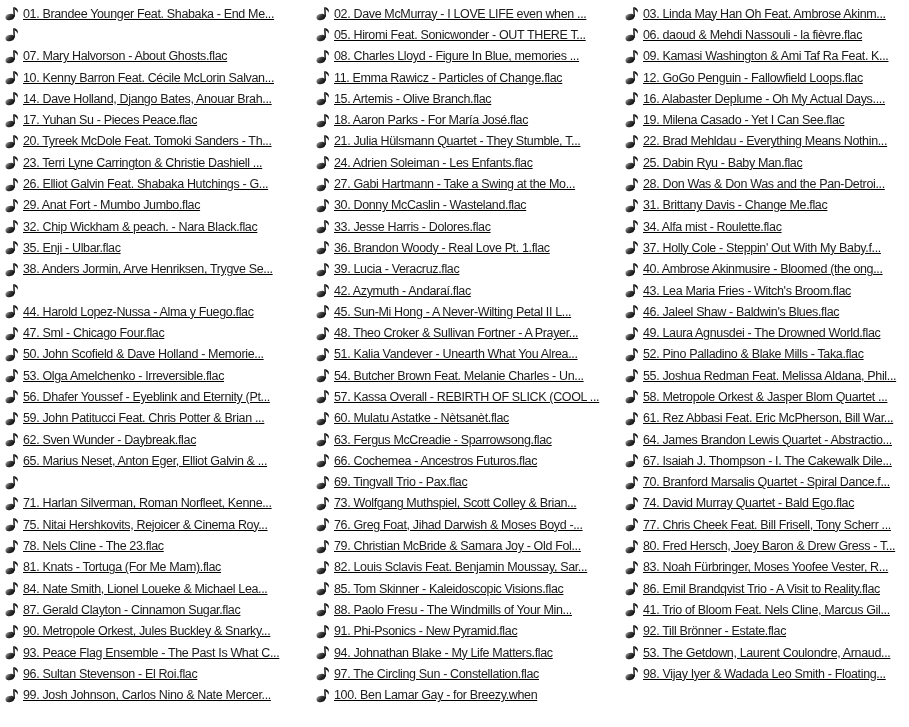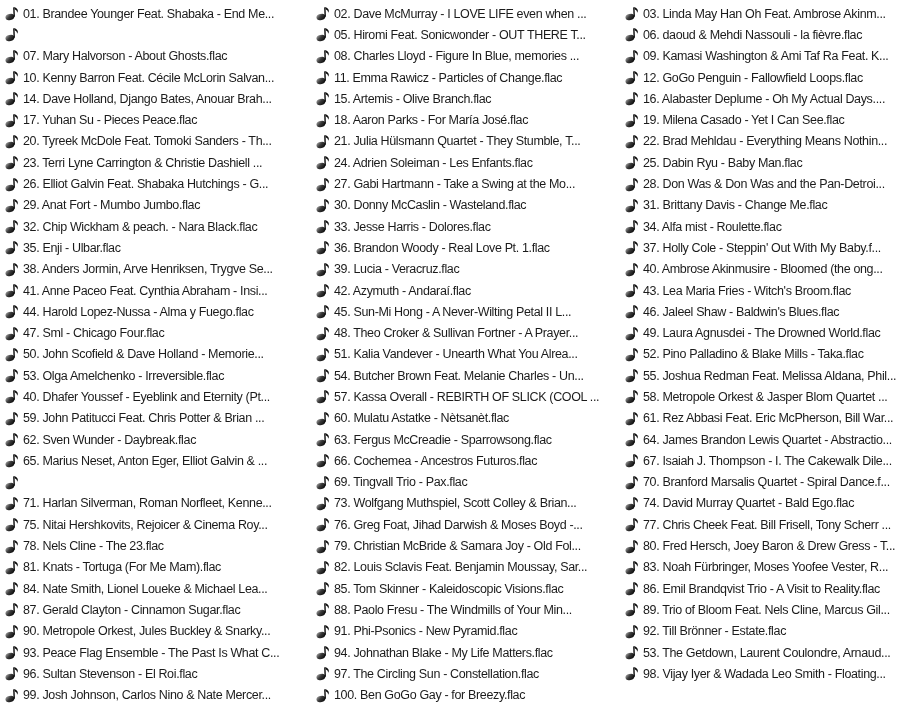"01. Brandee Younger Feat. Shabaka" .file-grid { text-decoration: none -> underline }
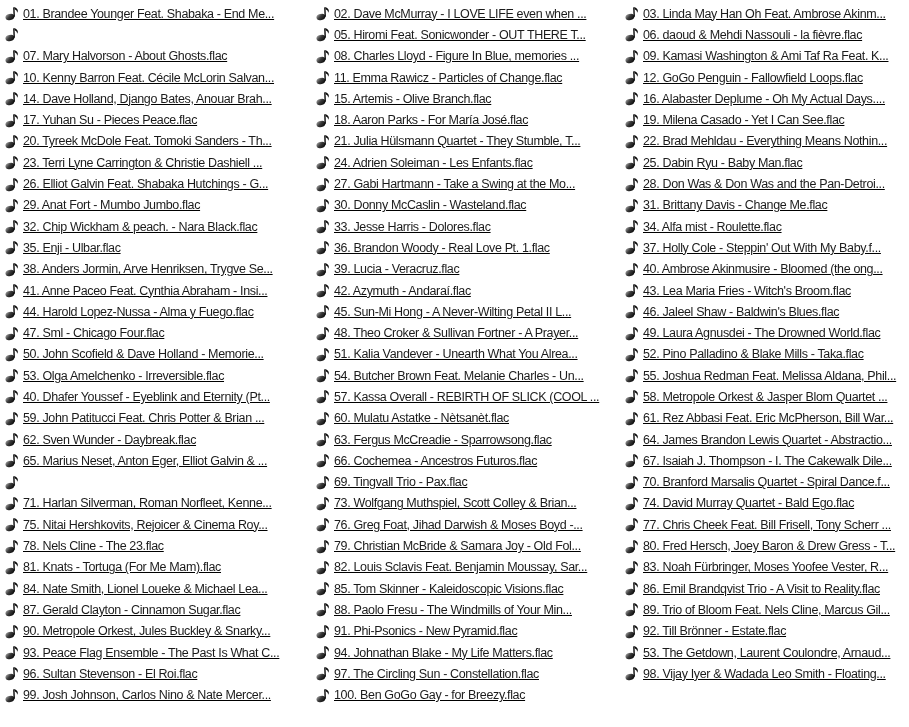"41. Anne Paceo Feat. Cynthia" span.file-name { html: <span>41. Anne Paceo Feat. Cynthia Abraham - Insi...</span> -> none }
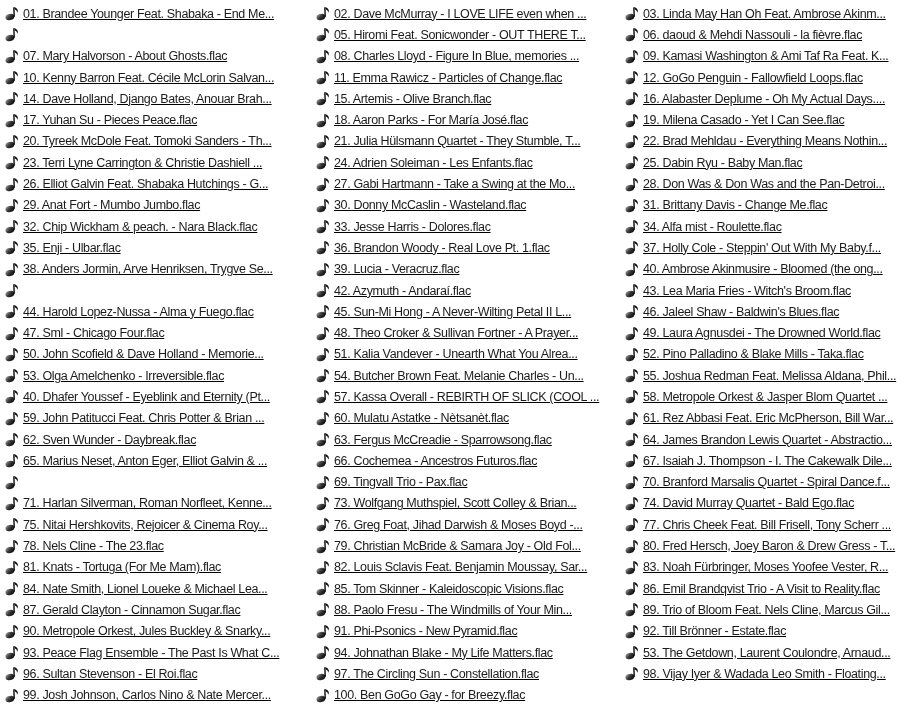"40. Dhafer Youssef - Eyeblink" span.file-name { text: 40 -> 56 }
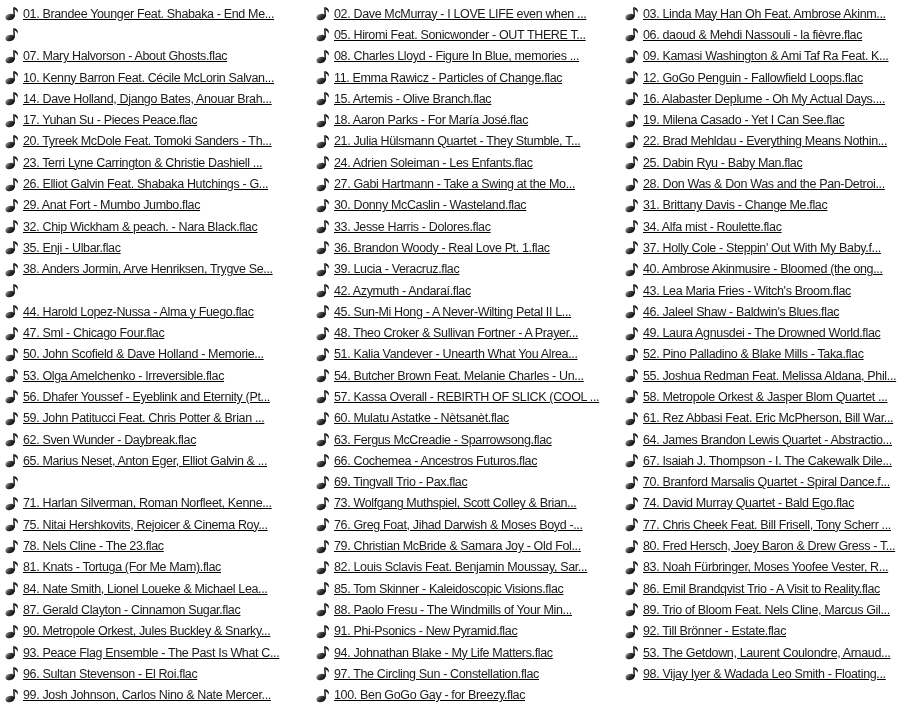"89. Trio of Bloom Feat." span.file-name { text: 89 -> 41 }
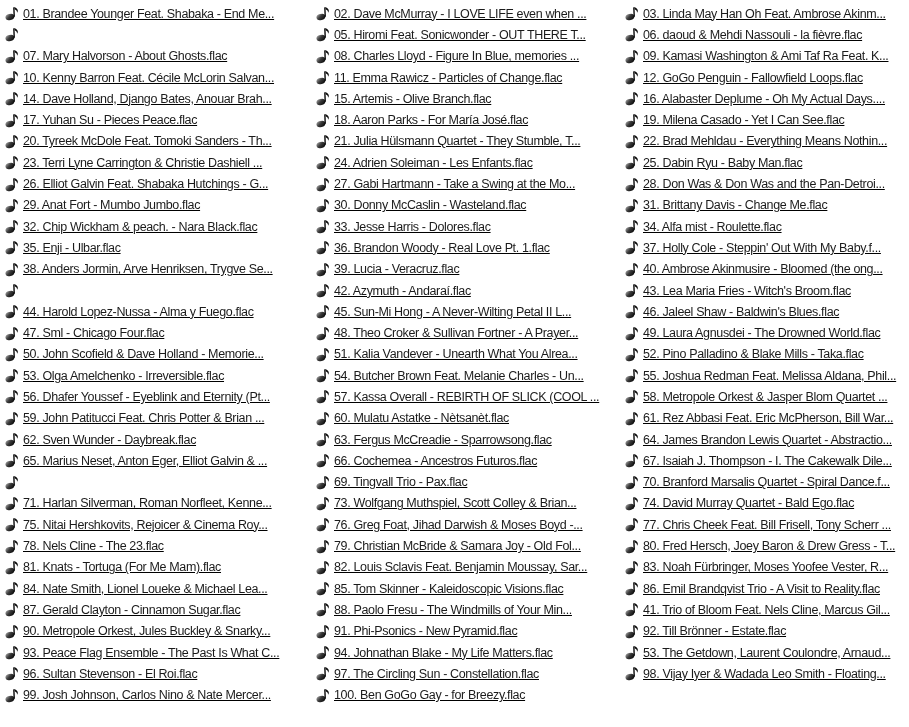"100. Ben GoGo Gay -" span.file-name { text: GoGo Gay - for Breezy.flac -> Lamar Gay - for Breezy.when }
